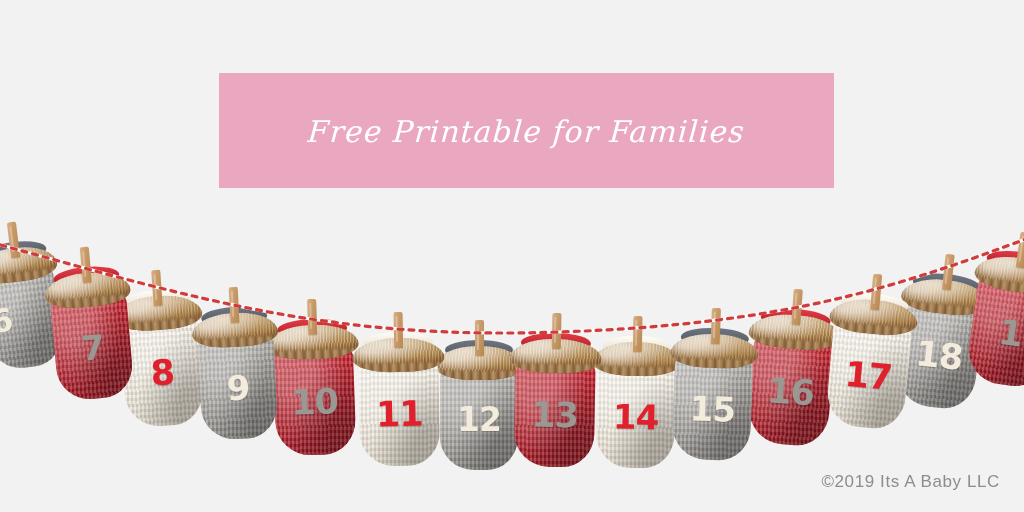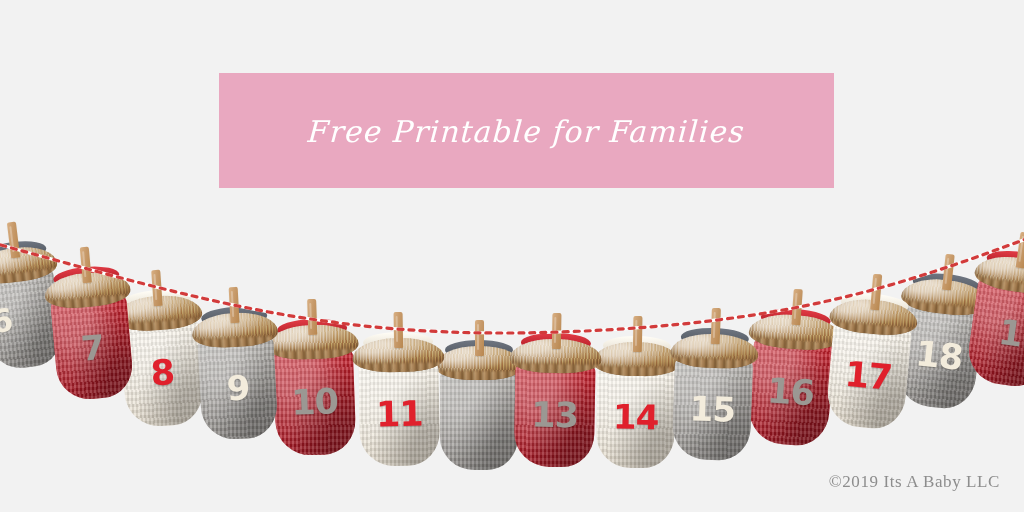"12" div.num { html: none -> <div>12</div> }
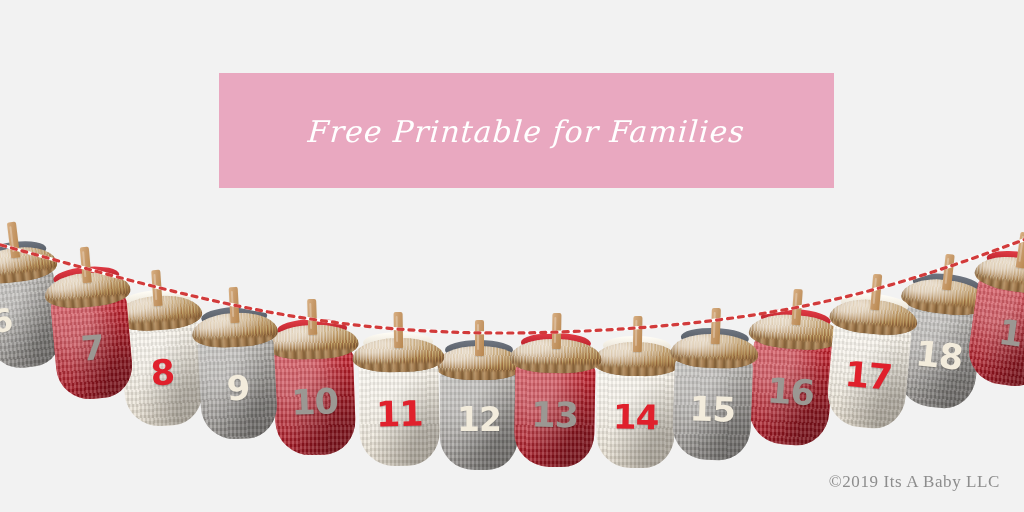"©2019 Its A Baby LLC" #copyright { font-family: Liberation Serif, serif -> Liberation Sans, sans-serif }
